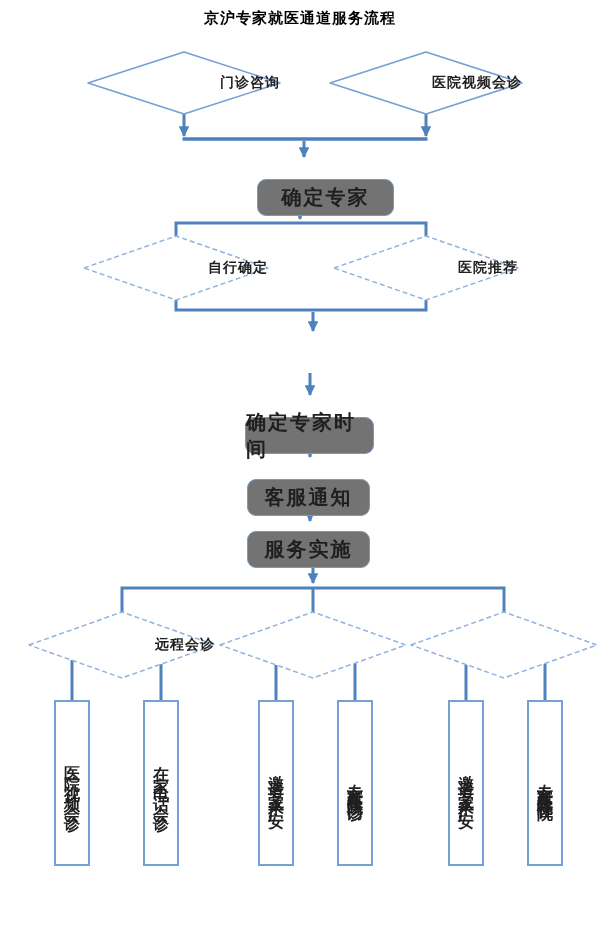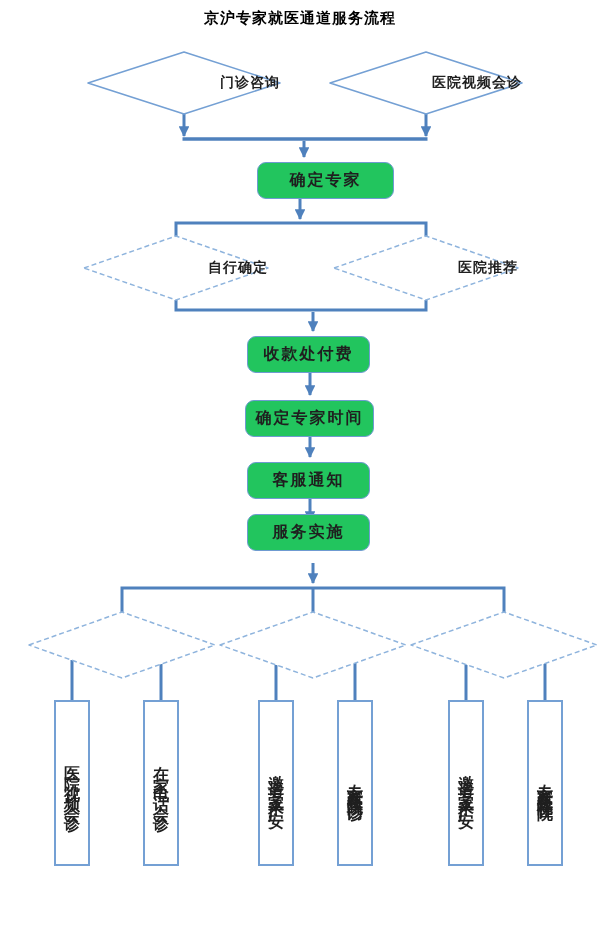"确定专家" .rbox { background: #22c55e -> #737373; font-size: 16px -> 20px; margin-top: none -> 17px }
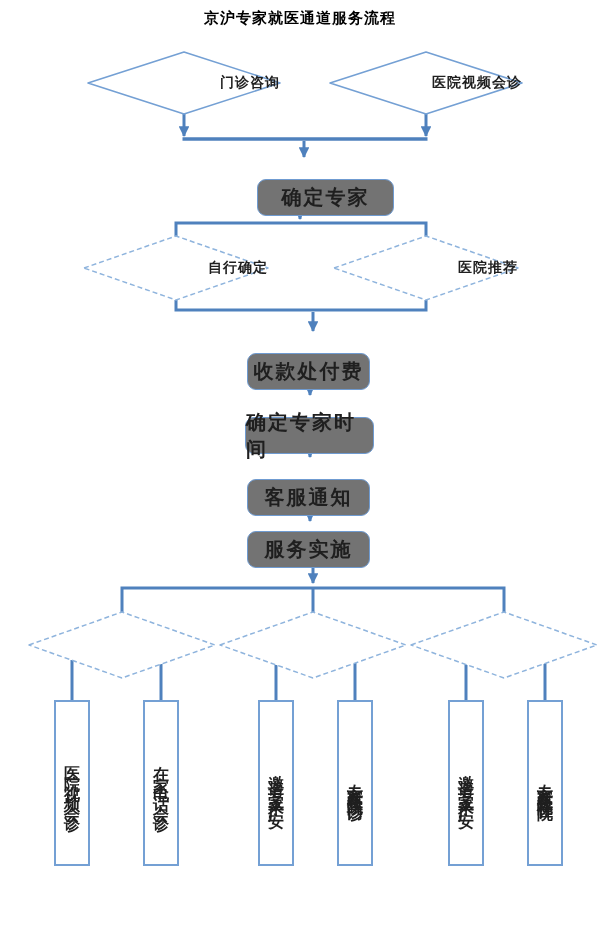"收款处付费" div.rbox { html: <div> <span>收款处付费</span> </div> -> none }
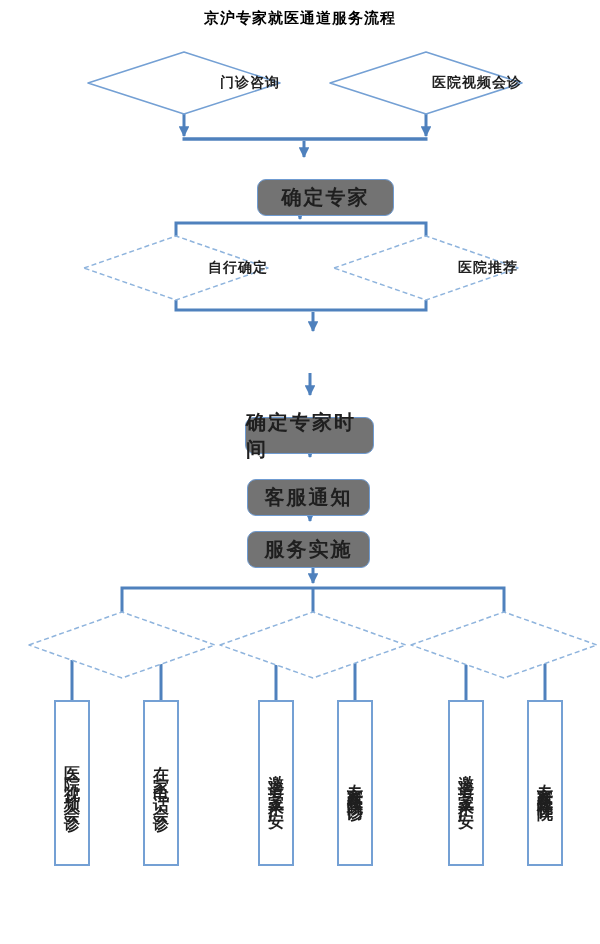"远程会诊" div.dlabel { html: none -> <div>远程会诊</div> }
